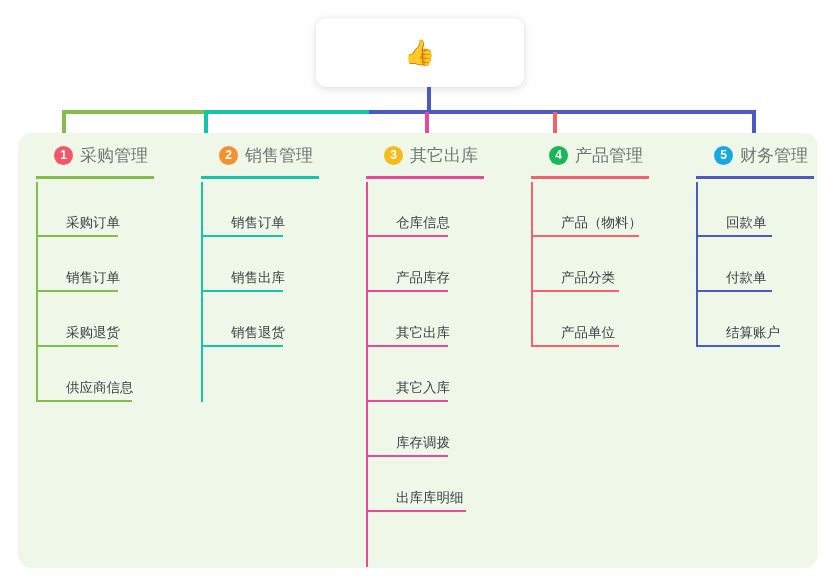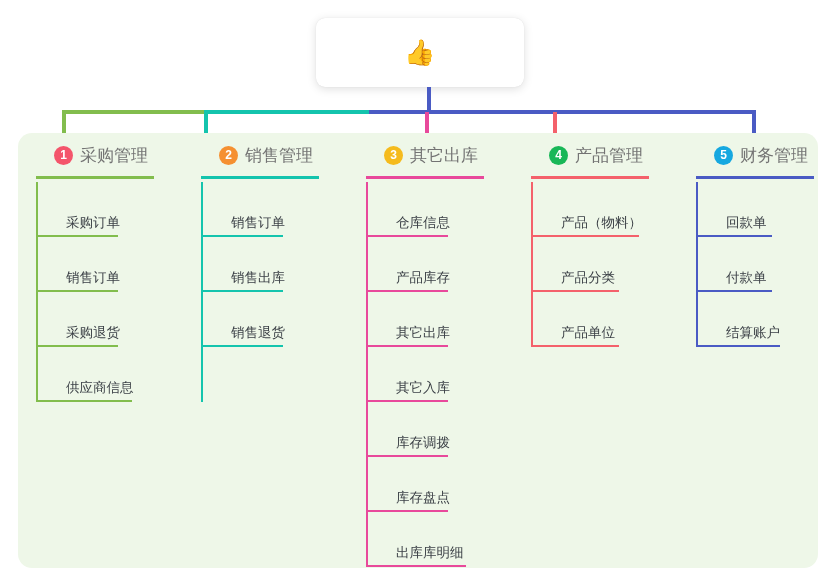"库存盘点" div.item { html: <div> <span>库存盘点</span> <div></div> </div> -> none }
